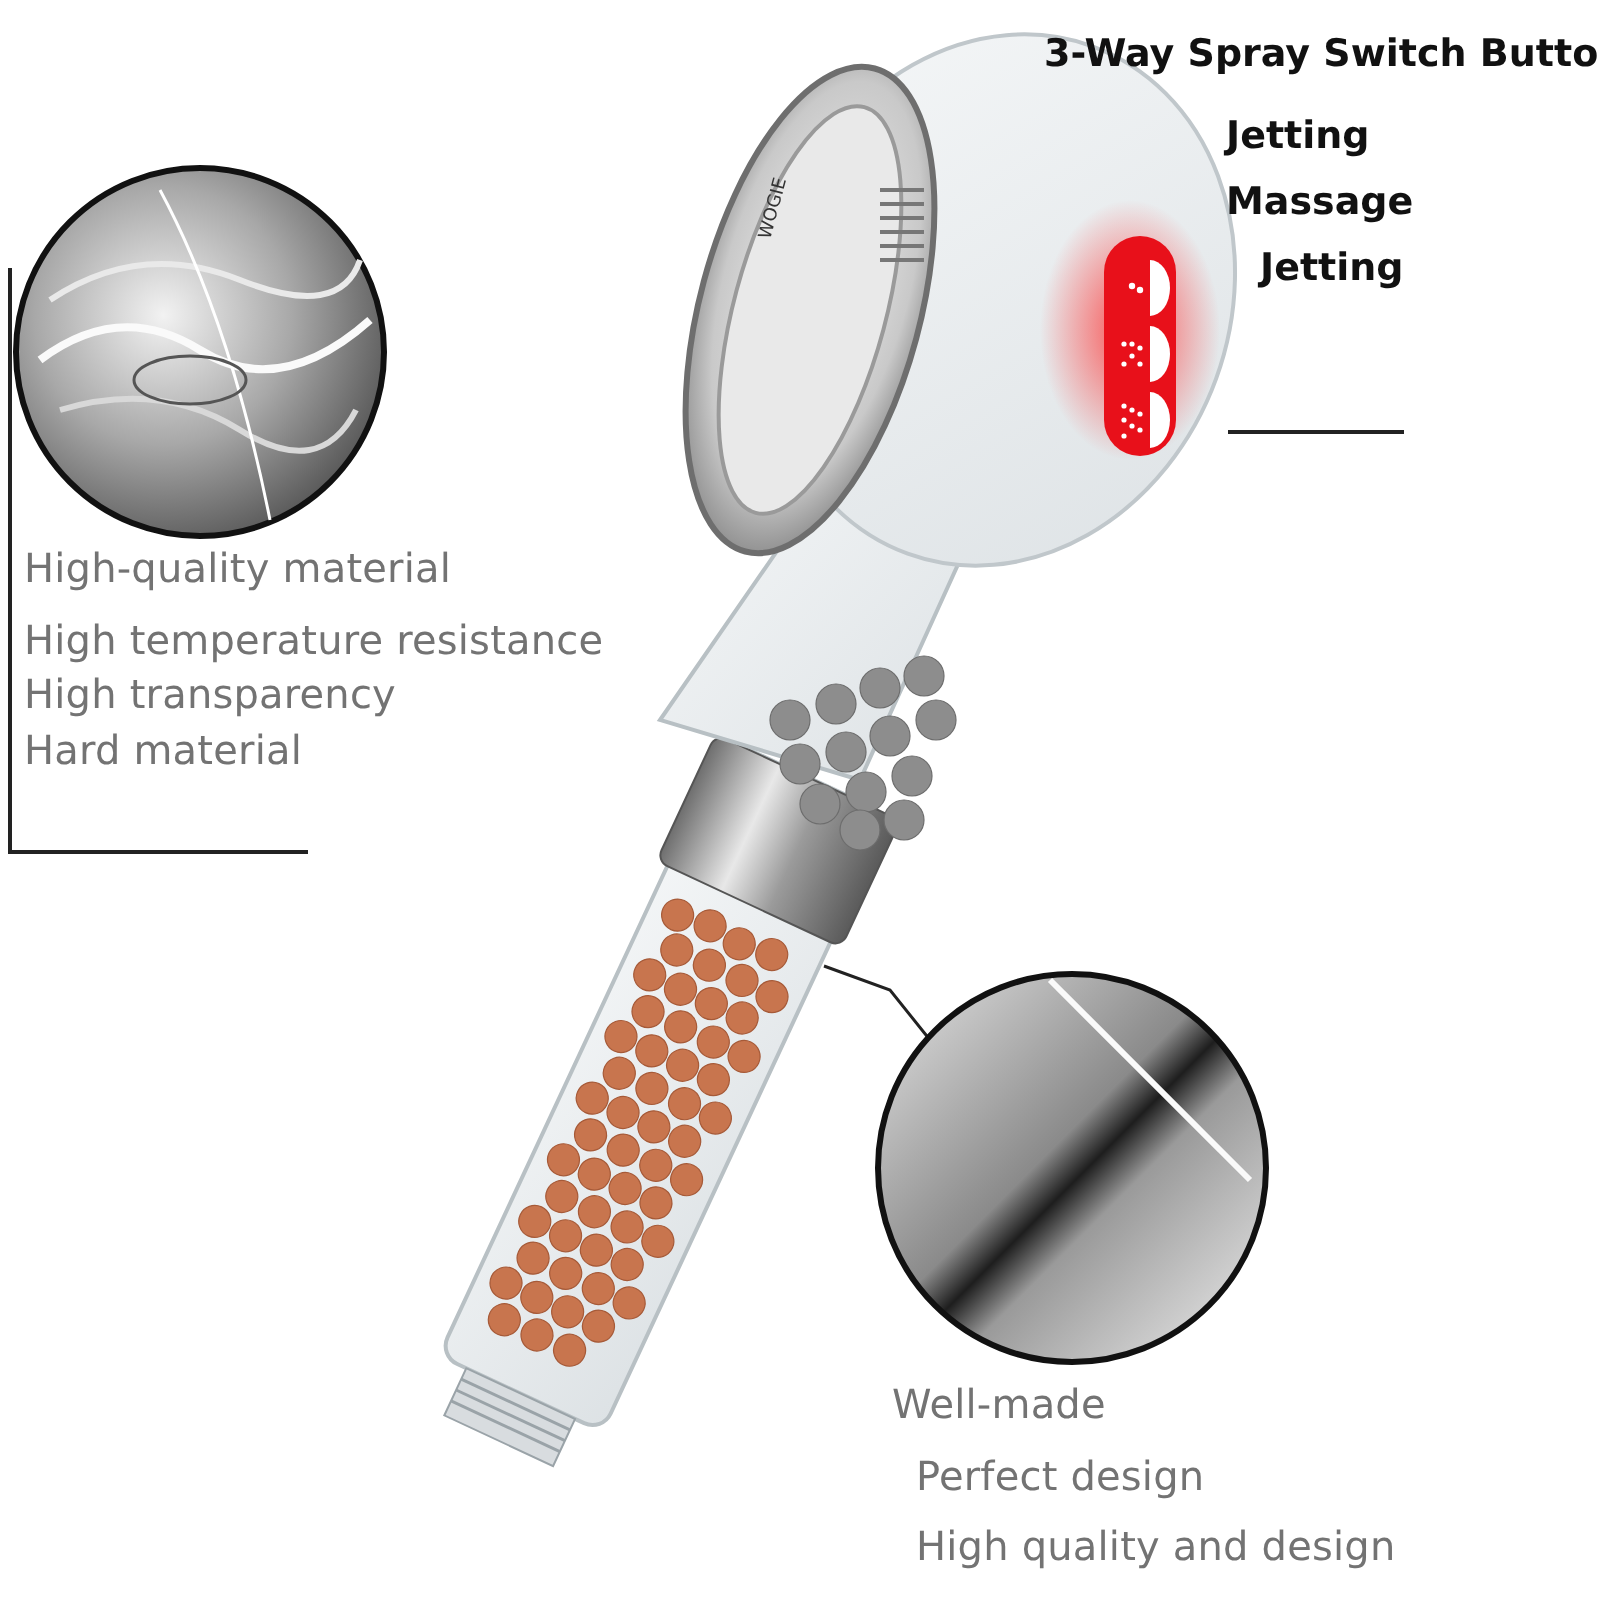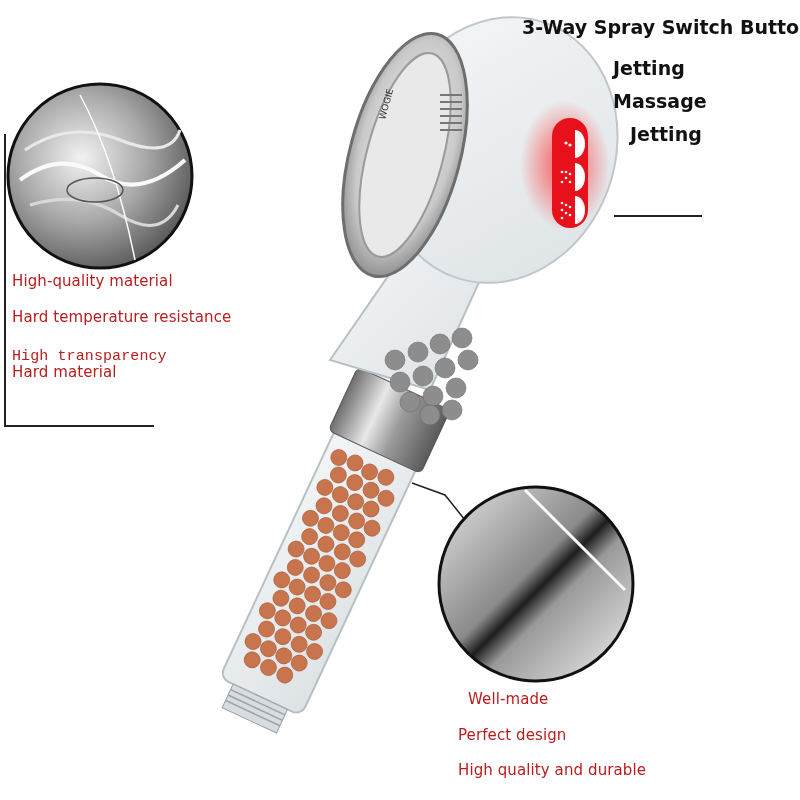"High-quality material" .label { color: #b91c1c -> #737373; font-size: 15px -> 20px }
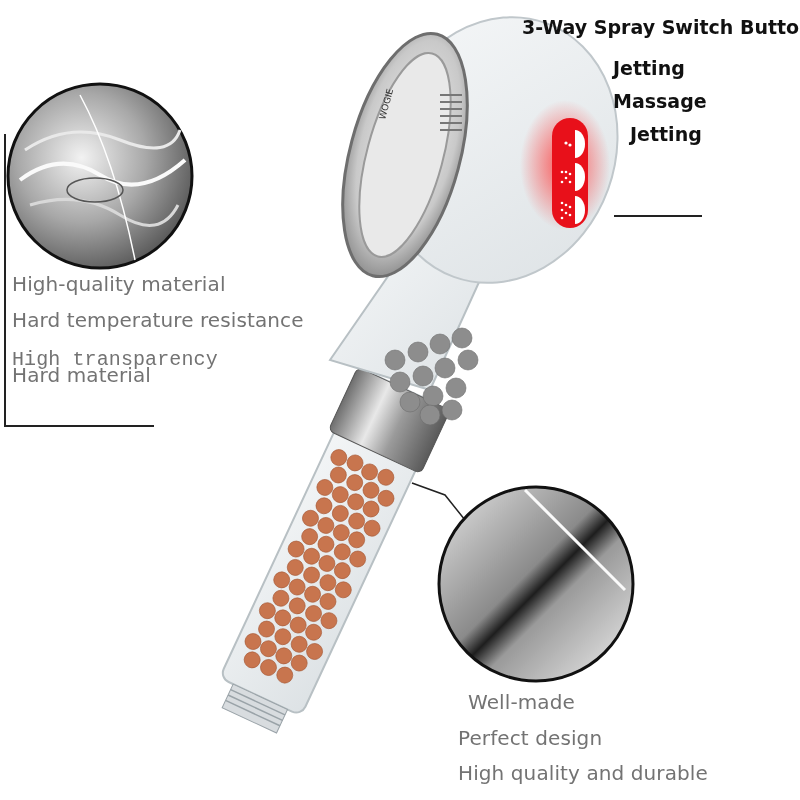"Hard temperature resistance" div.abs { text: Hard -> High }
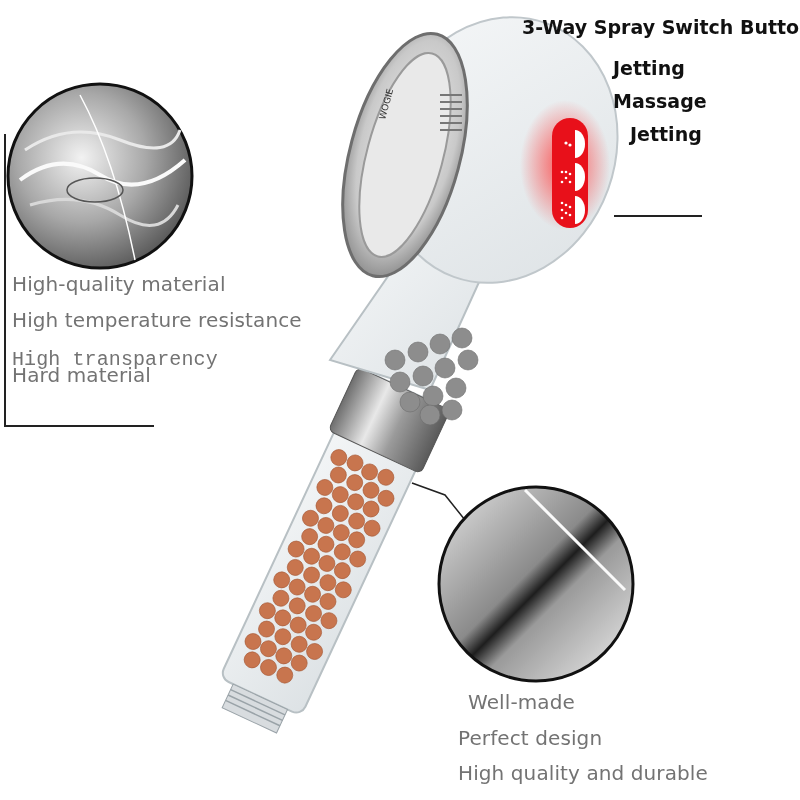"High transparency" div.abs { font-family: Liberation Mono, monospace -> none; top: 348px -> 335px }
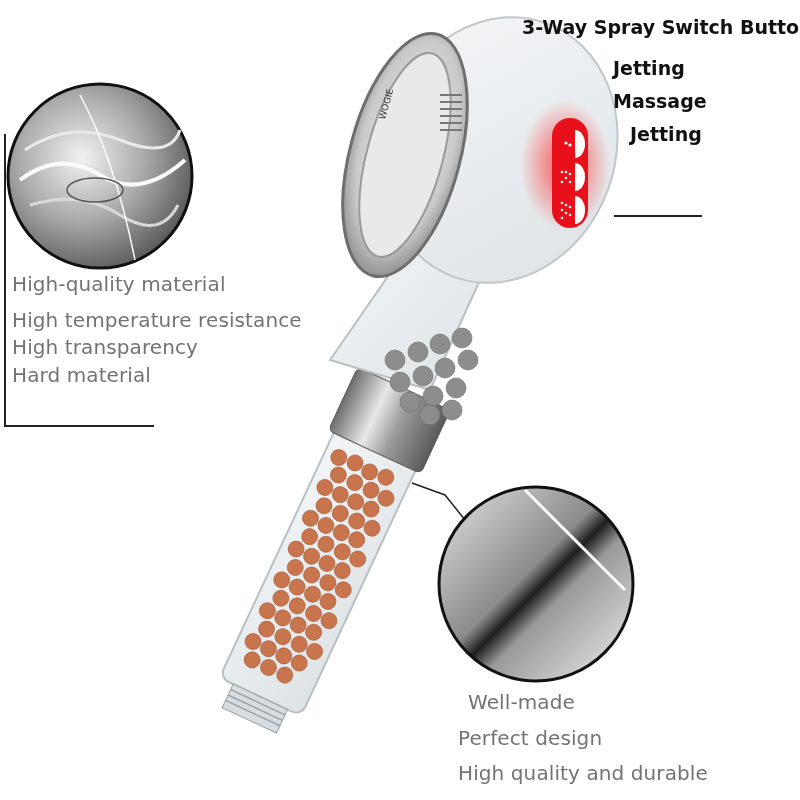"Well-made" div.abs { left: 468px -> 446px }
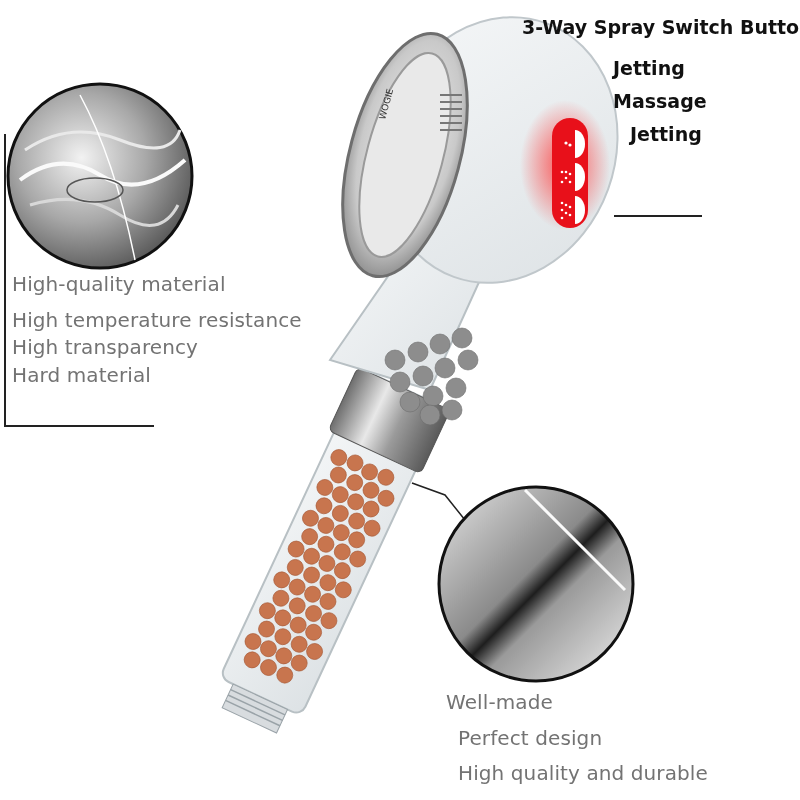"High quality and durable" div.abs { text: durable -> design }
